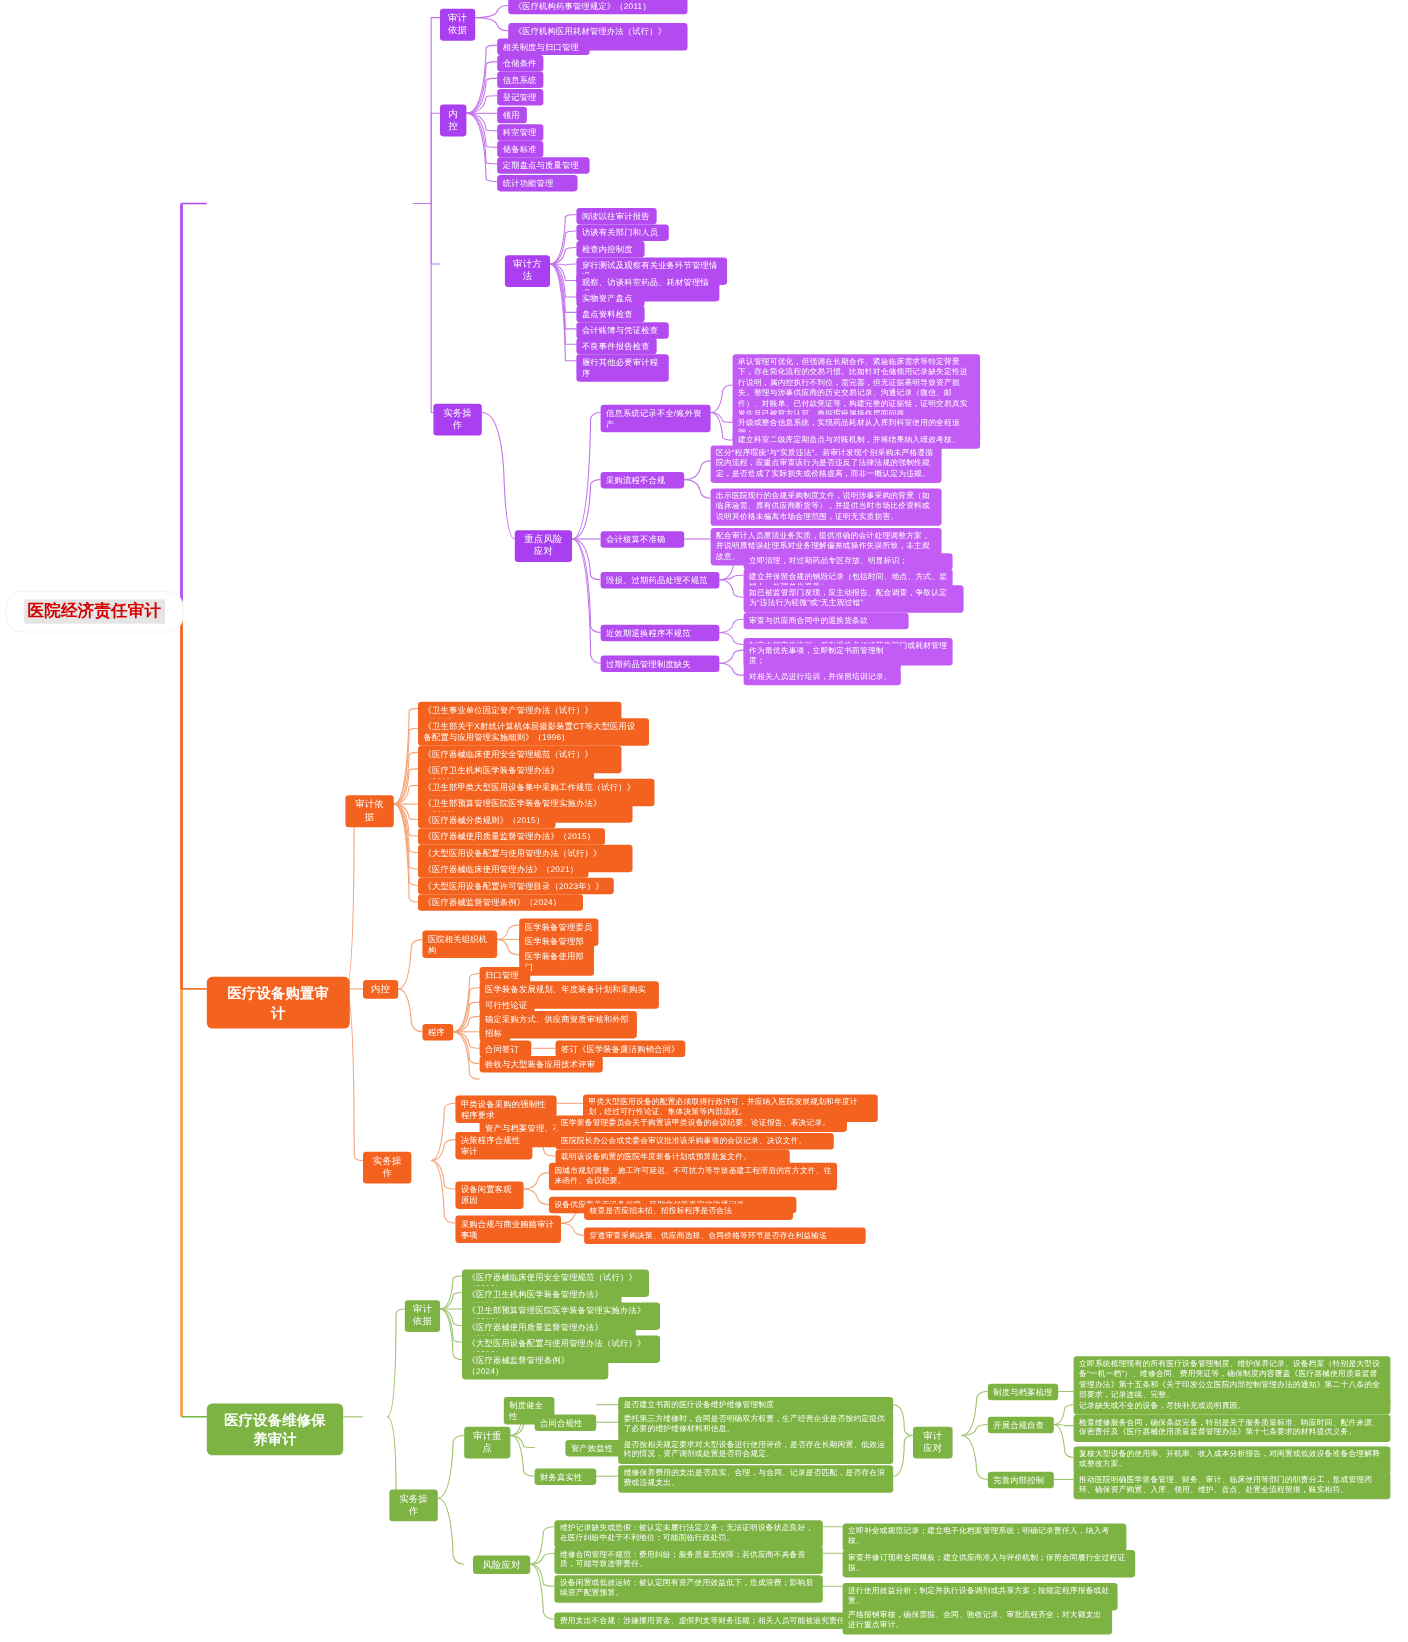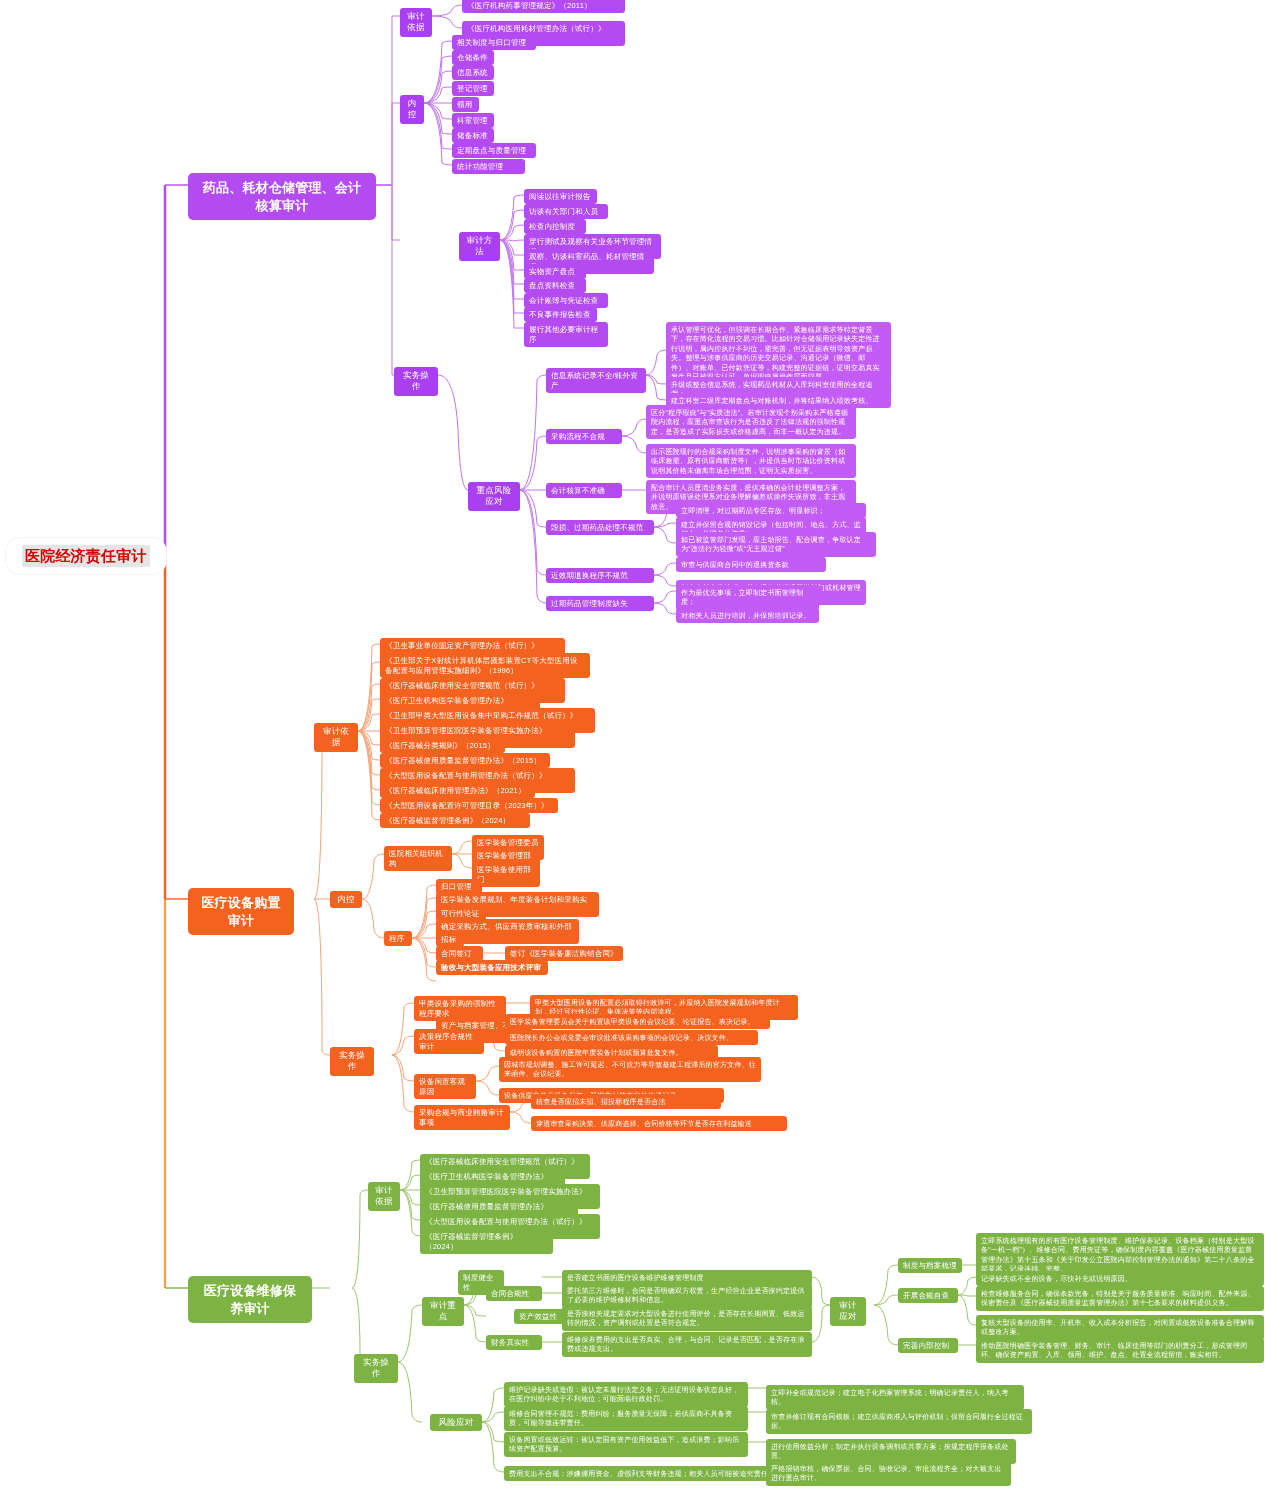"药品、耗材仓储管理、会计核算审计" div.node { html: <div>药品、耗材仓储管理、会计核算审计</div> -> none }
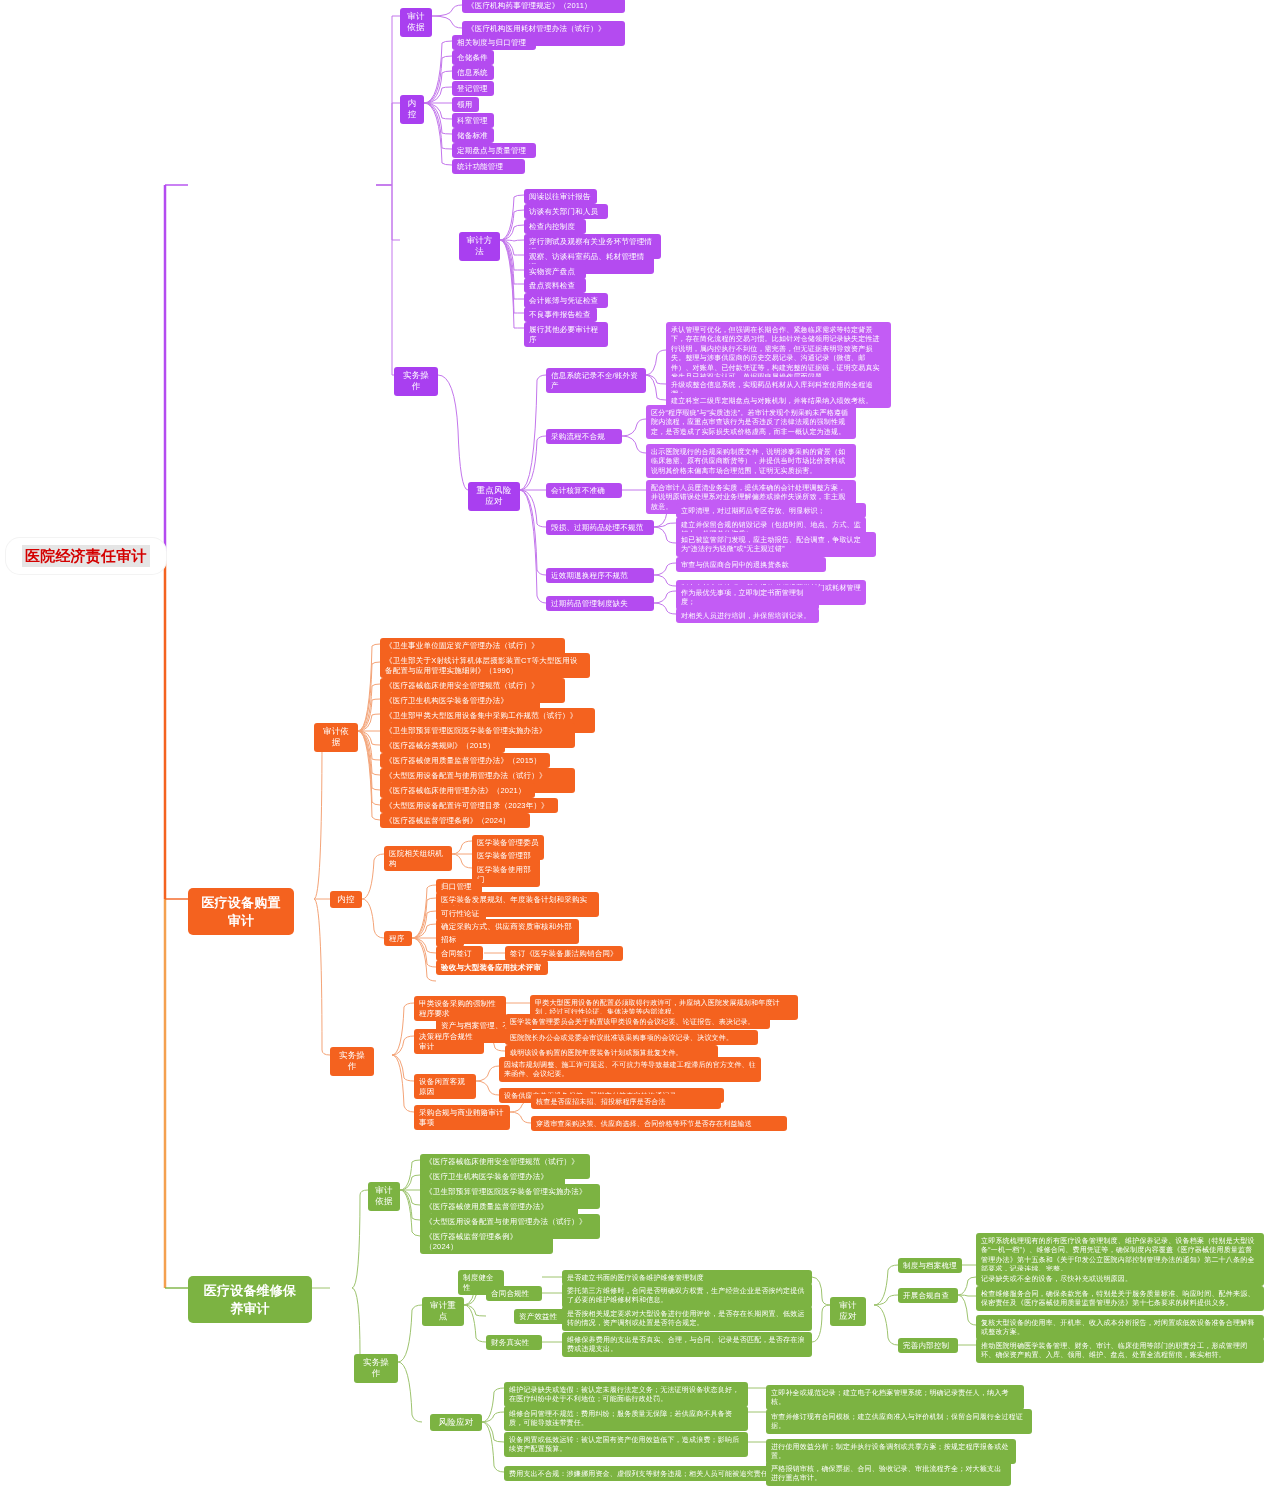"医疗设备购置审计" div.node { width: 106px -> 130px }
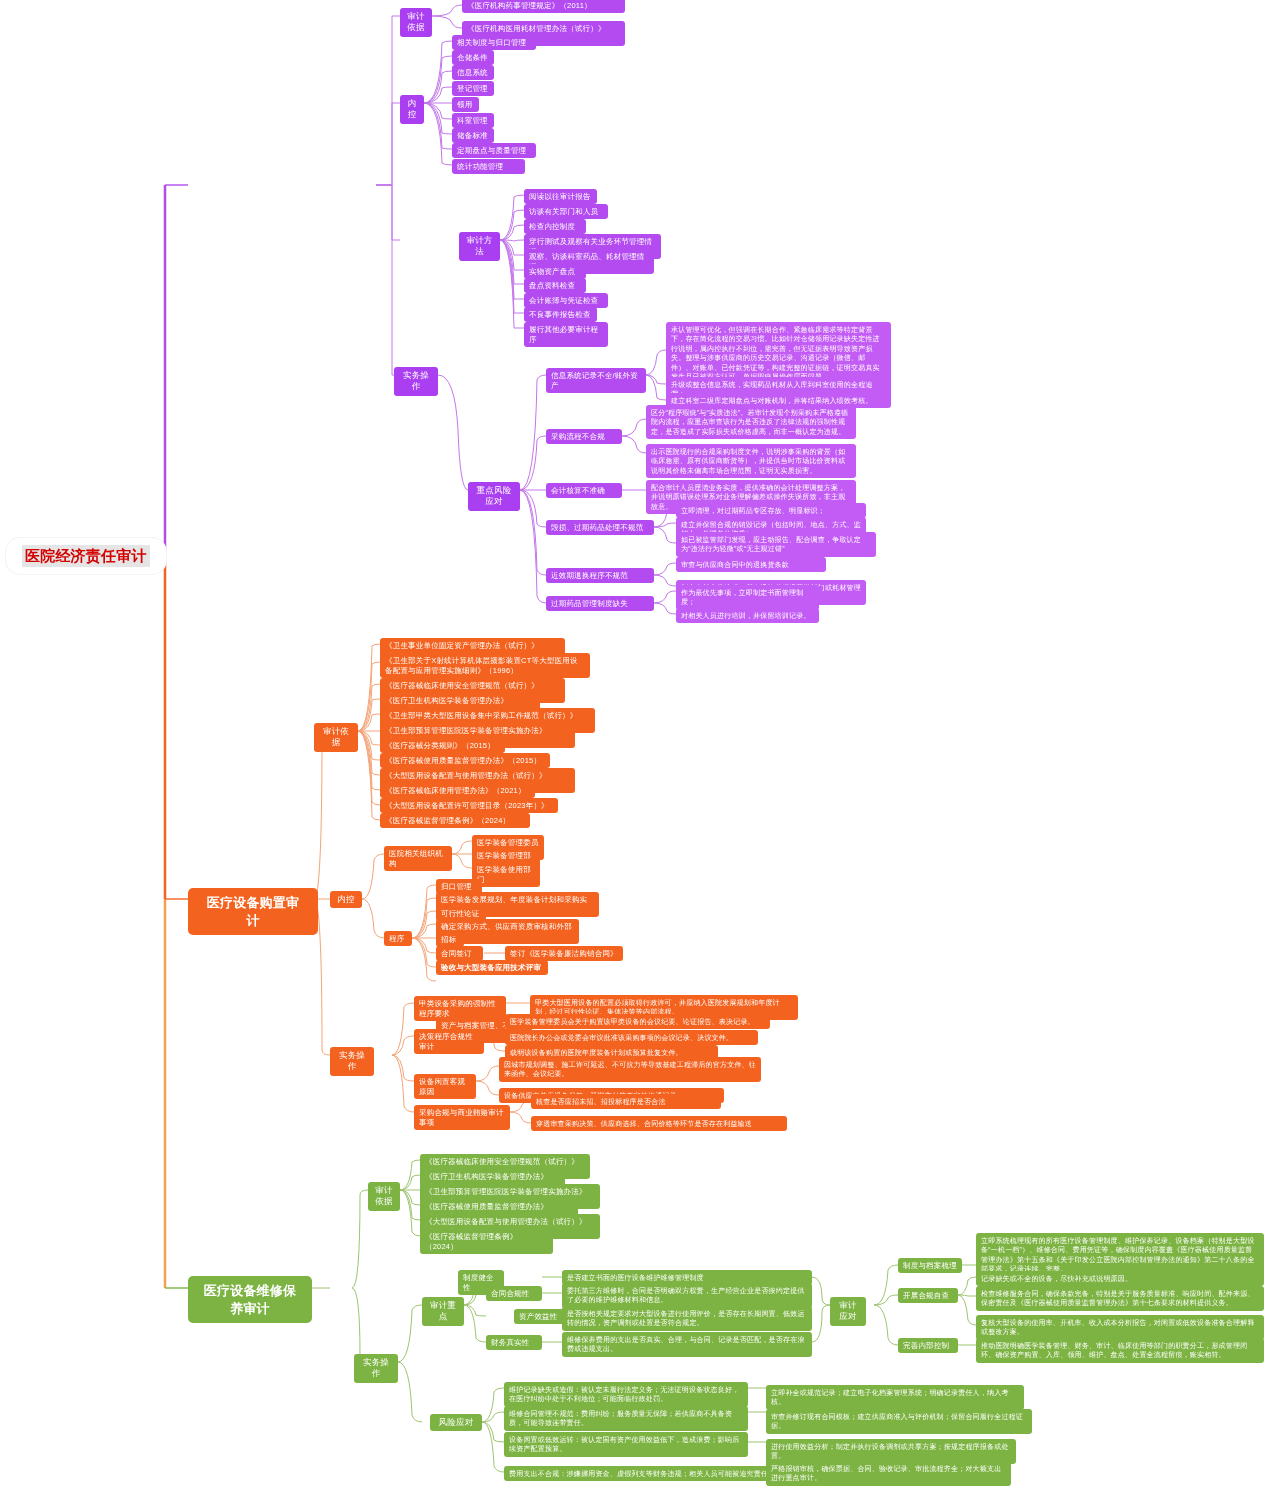"验收与大型装备应用技术评审" div.node { font-weight: bold -> none }
